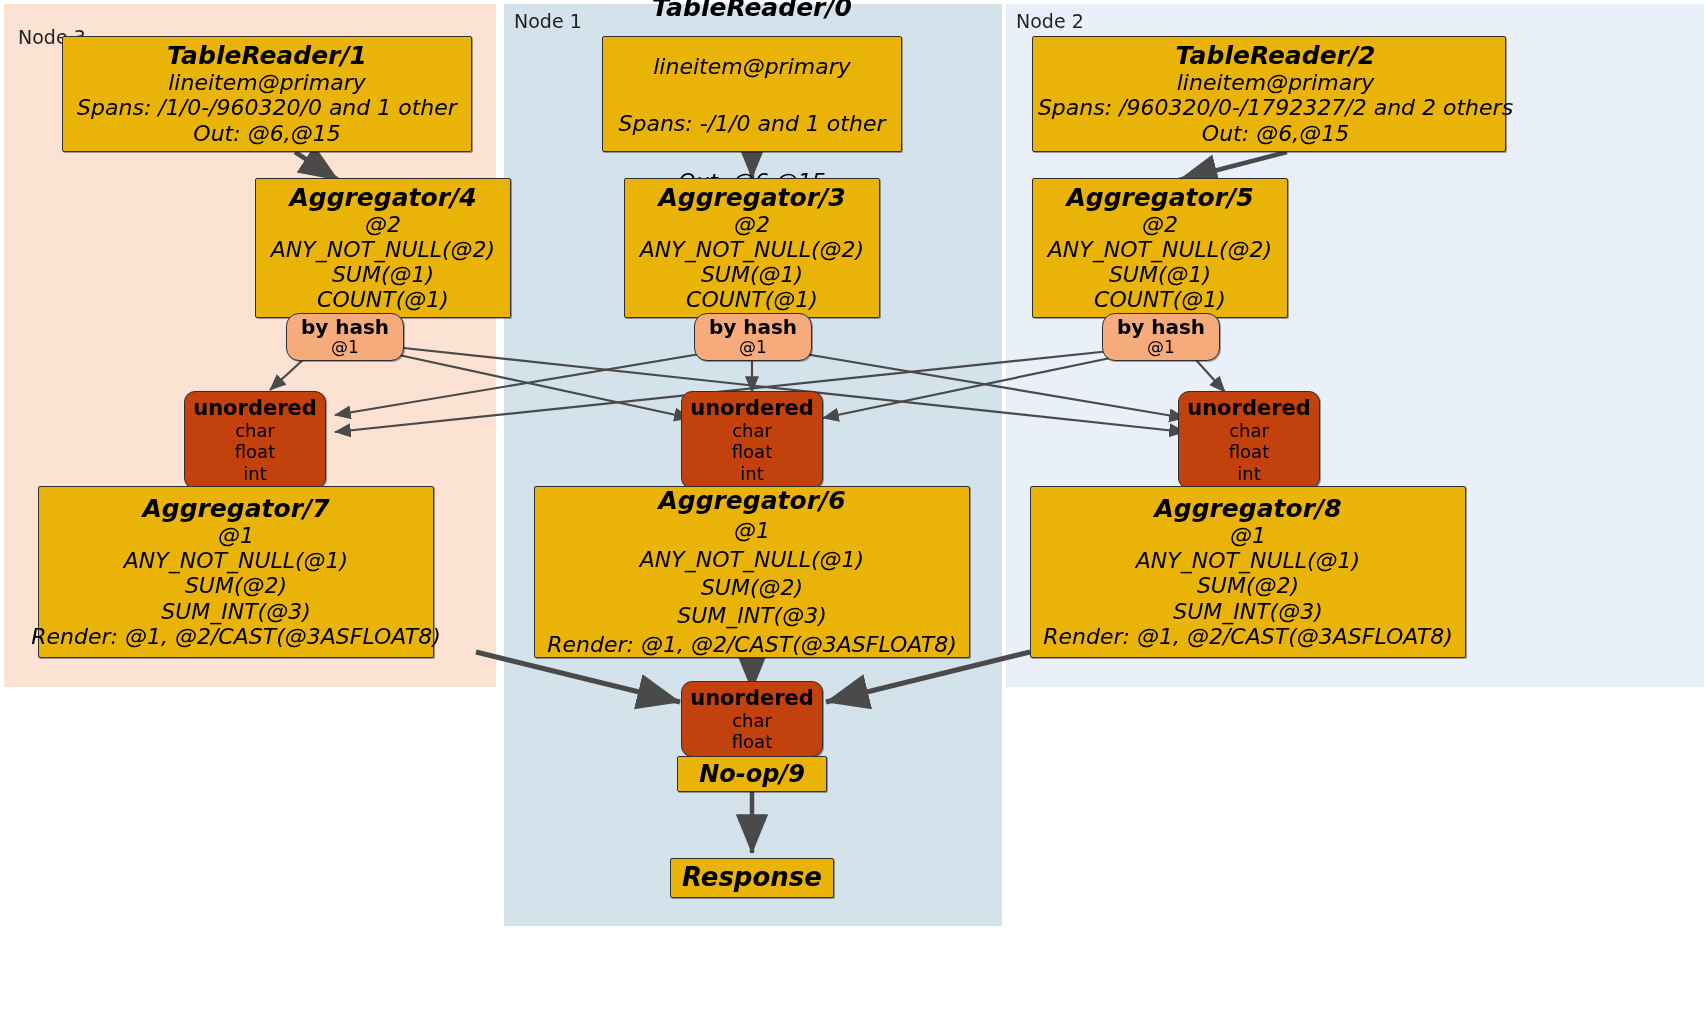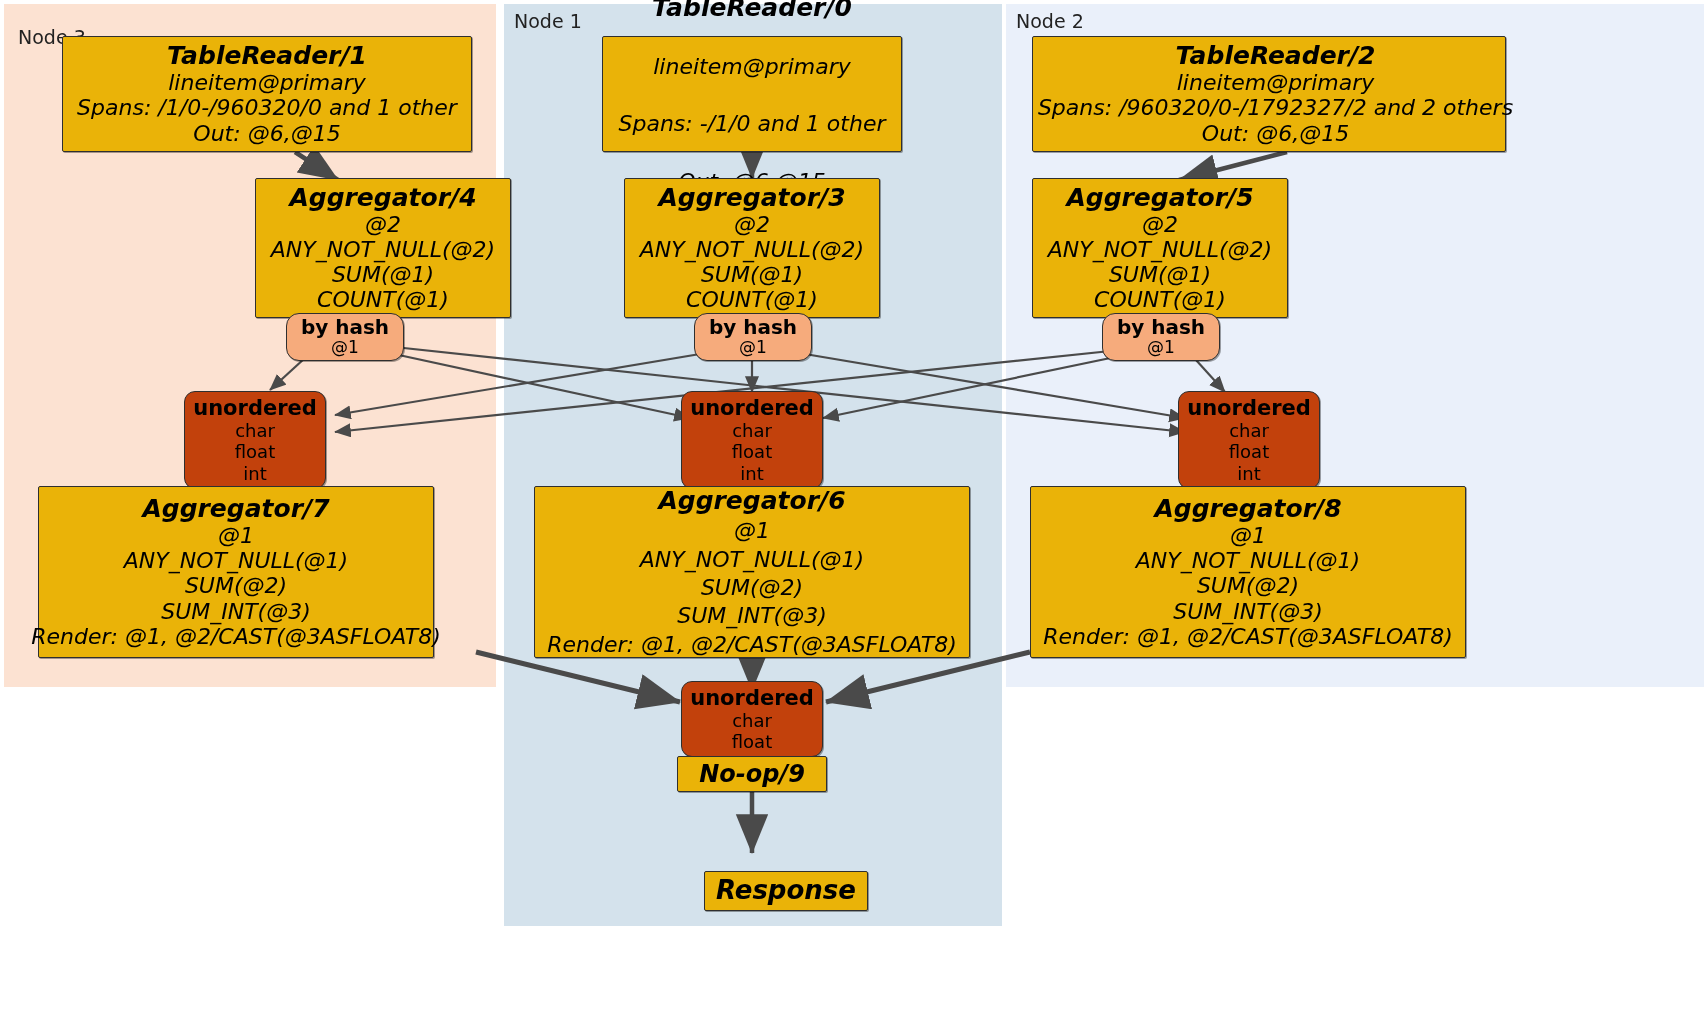"Response" div.node { left: 704px -> 670px; margin-top: 13px -> none }
